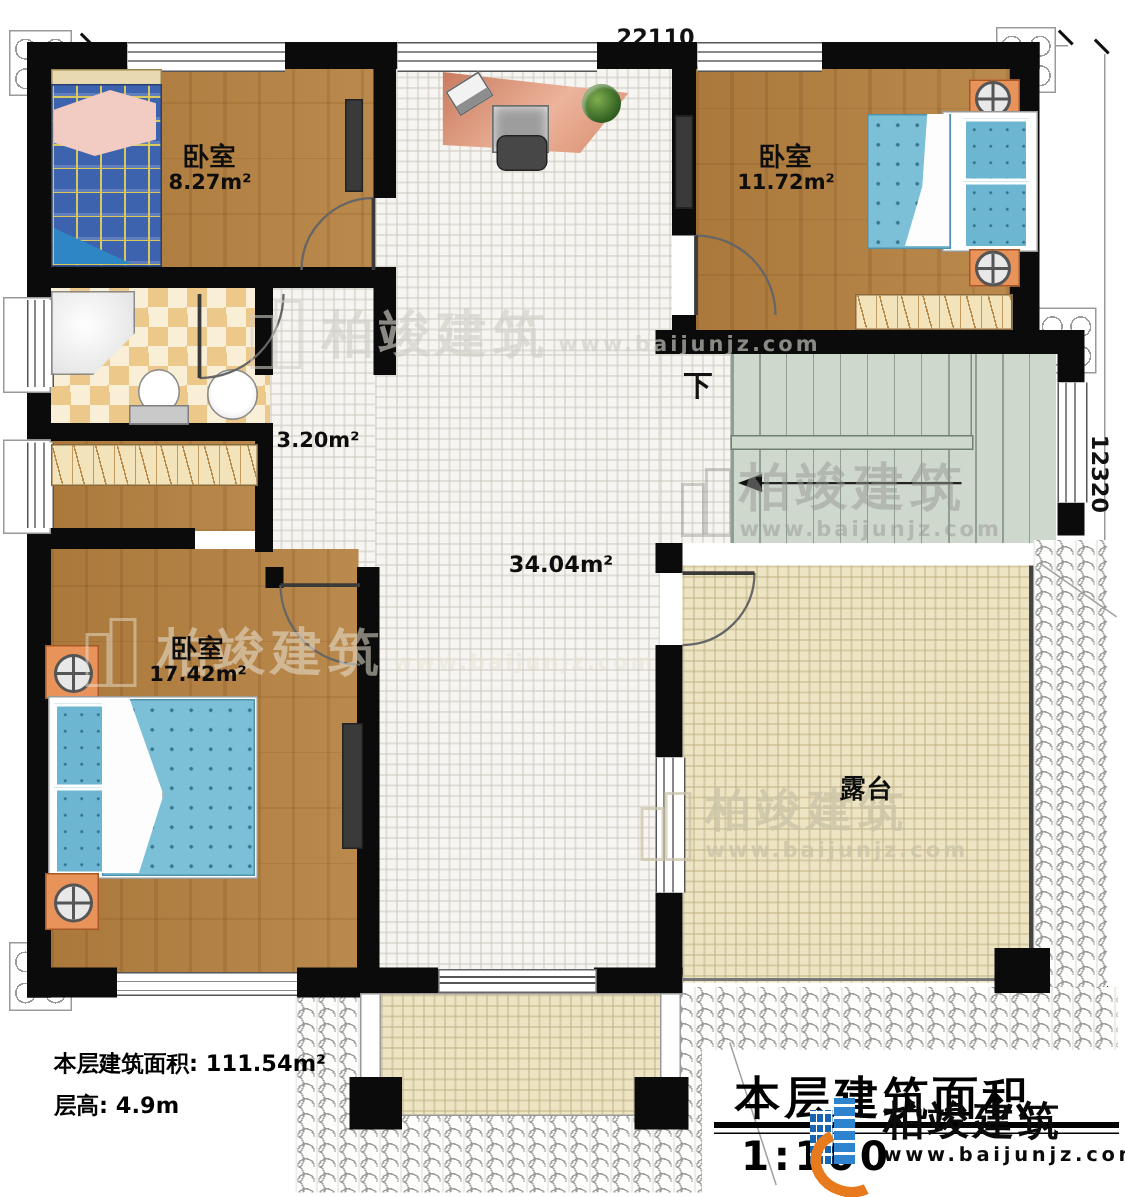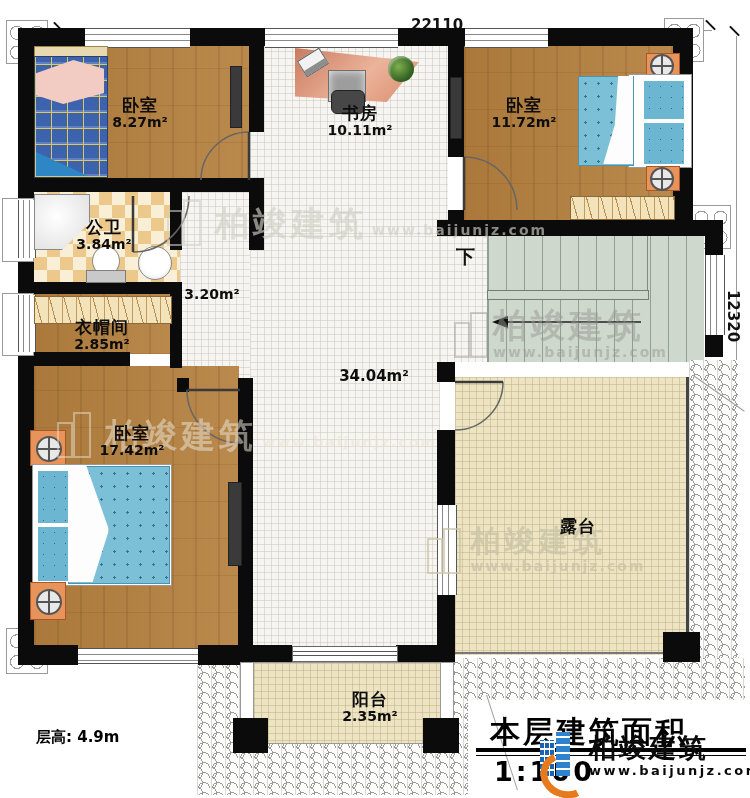"书房" div.rlabel { html: <div> <span>书房</span> <span>10.11m²</span> </div> -> none }
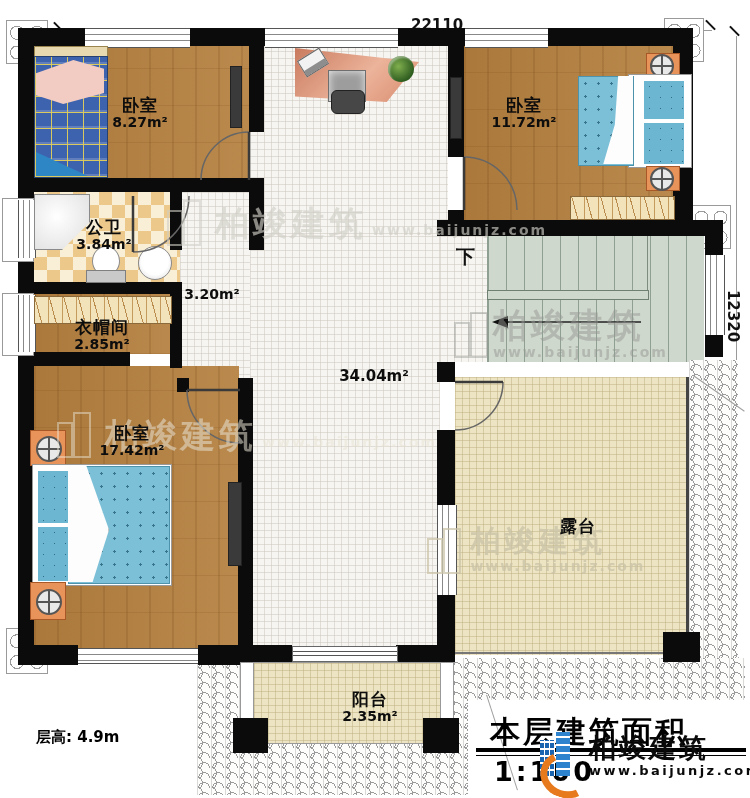"公卫" div.rlabel { html: <div> <span>公卫</span> <span>3.84m²</span> </div> -> none }
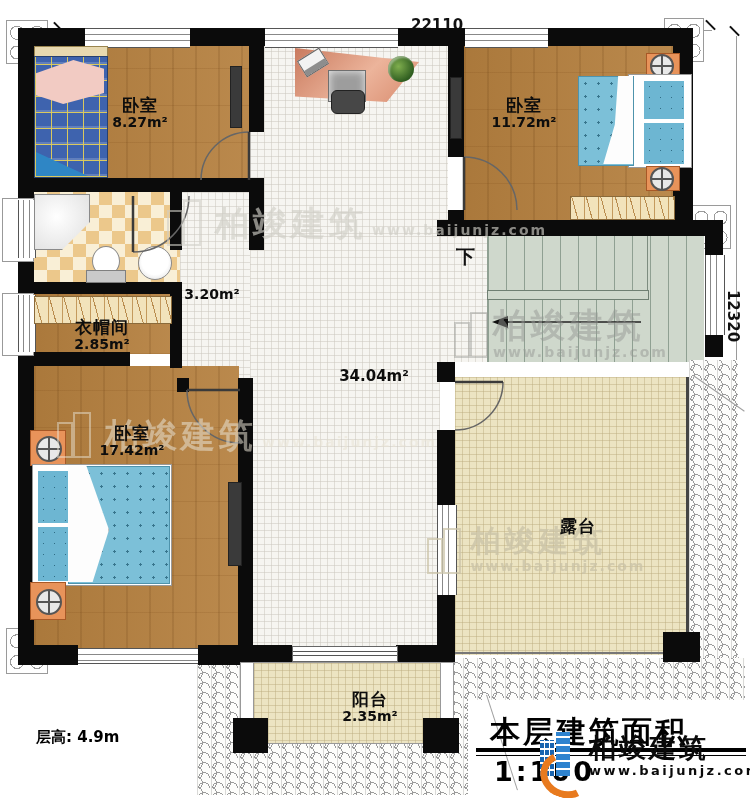"衣帽间" div.rlabel { html: <div> <span>衣帽间</span> <span>2.85m²</span> </div> -> none }
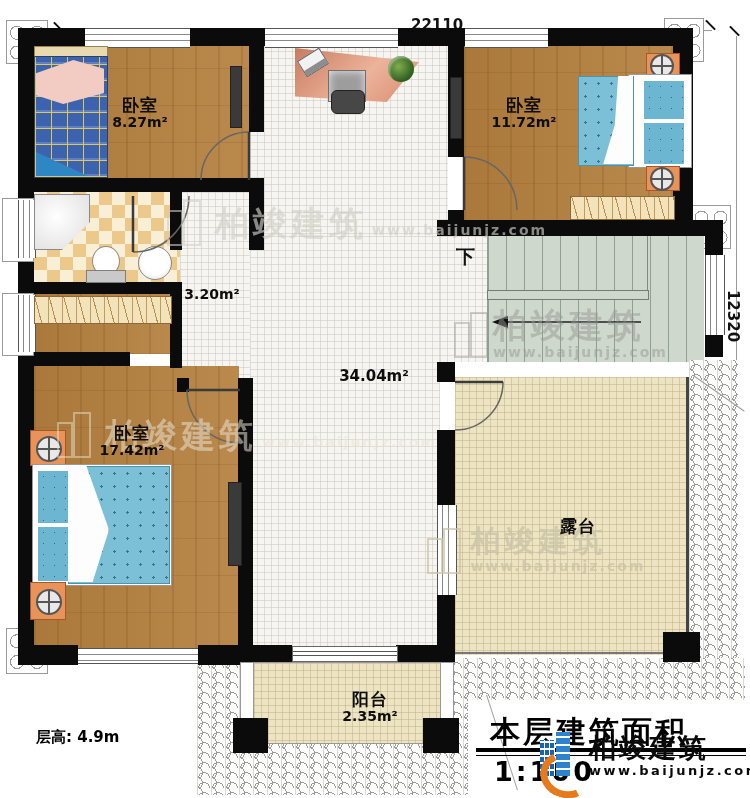"本层建筑面积: 111.54m²" div.info { html: none -> <div> <span>本层建筑面积:</span> <span>111.54m²</span> </div> }
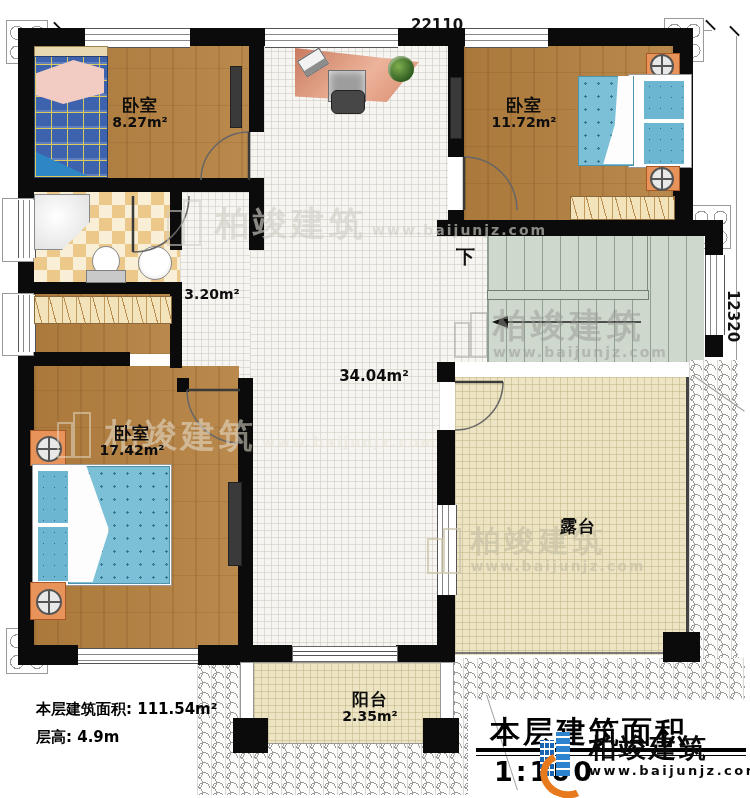"阳台" div.rlabel { html: <div> <span>阳台</span> <span>2.35m²</span> </div> -> none }
